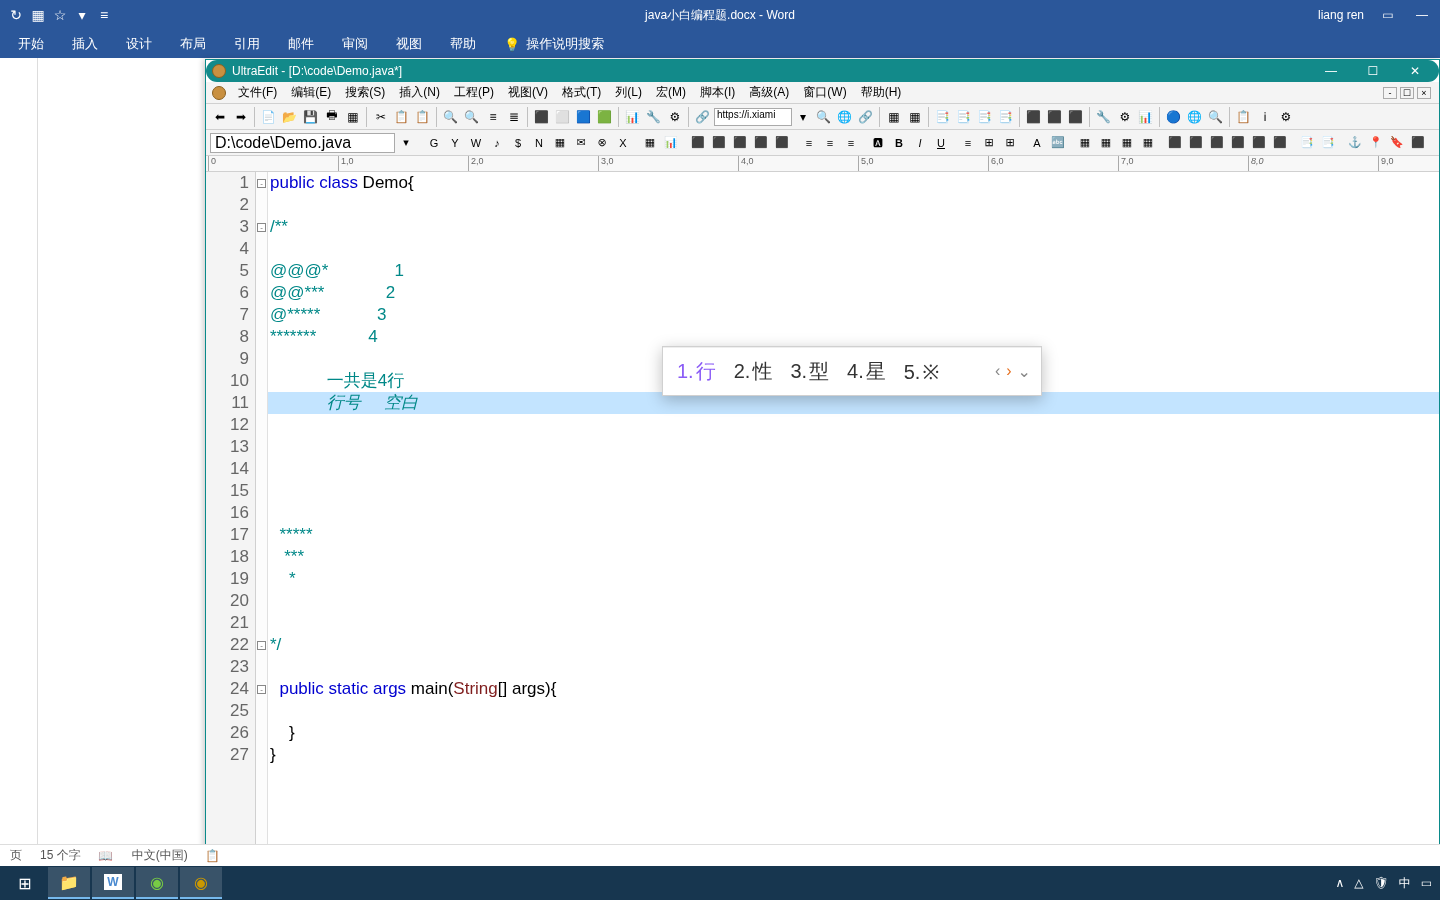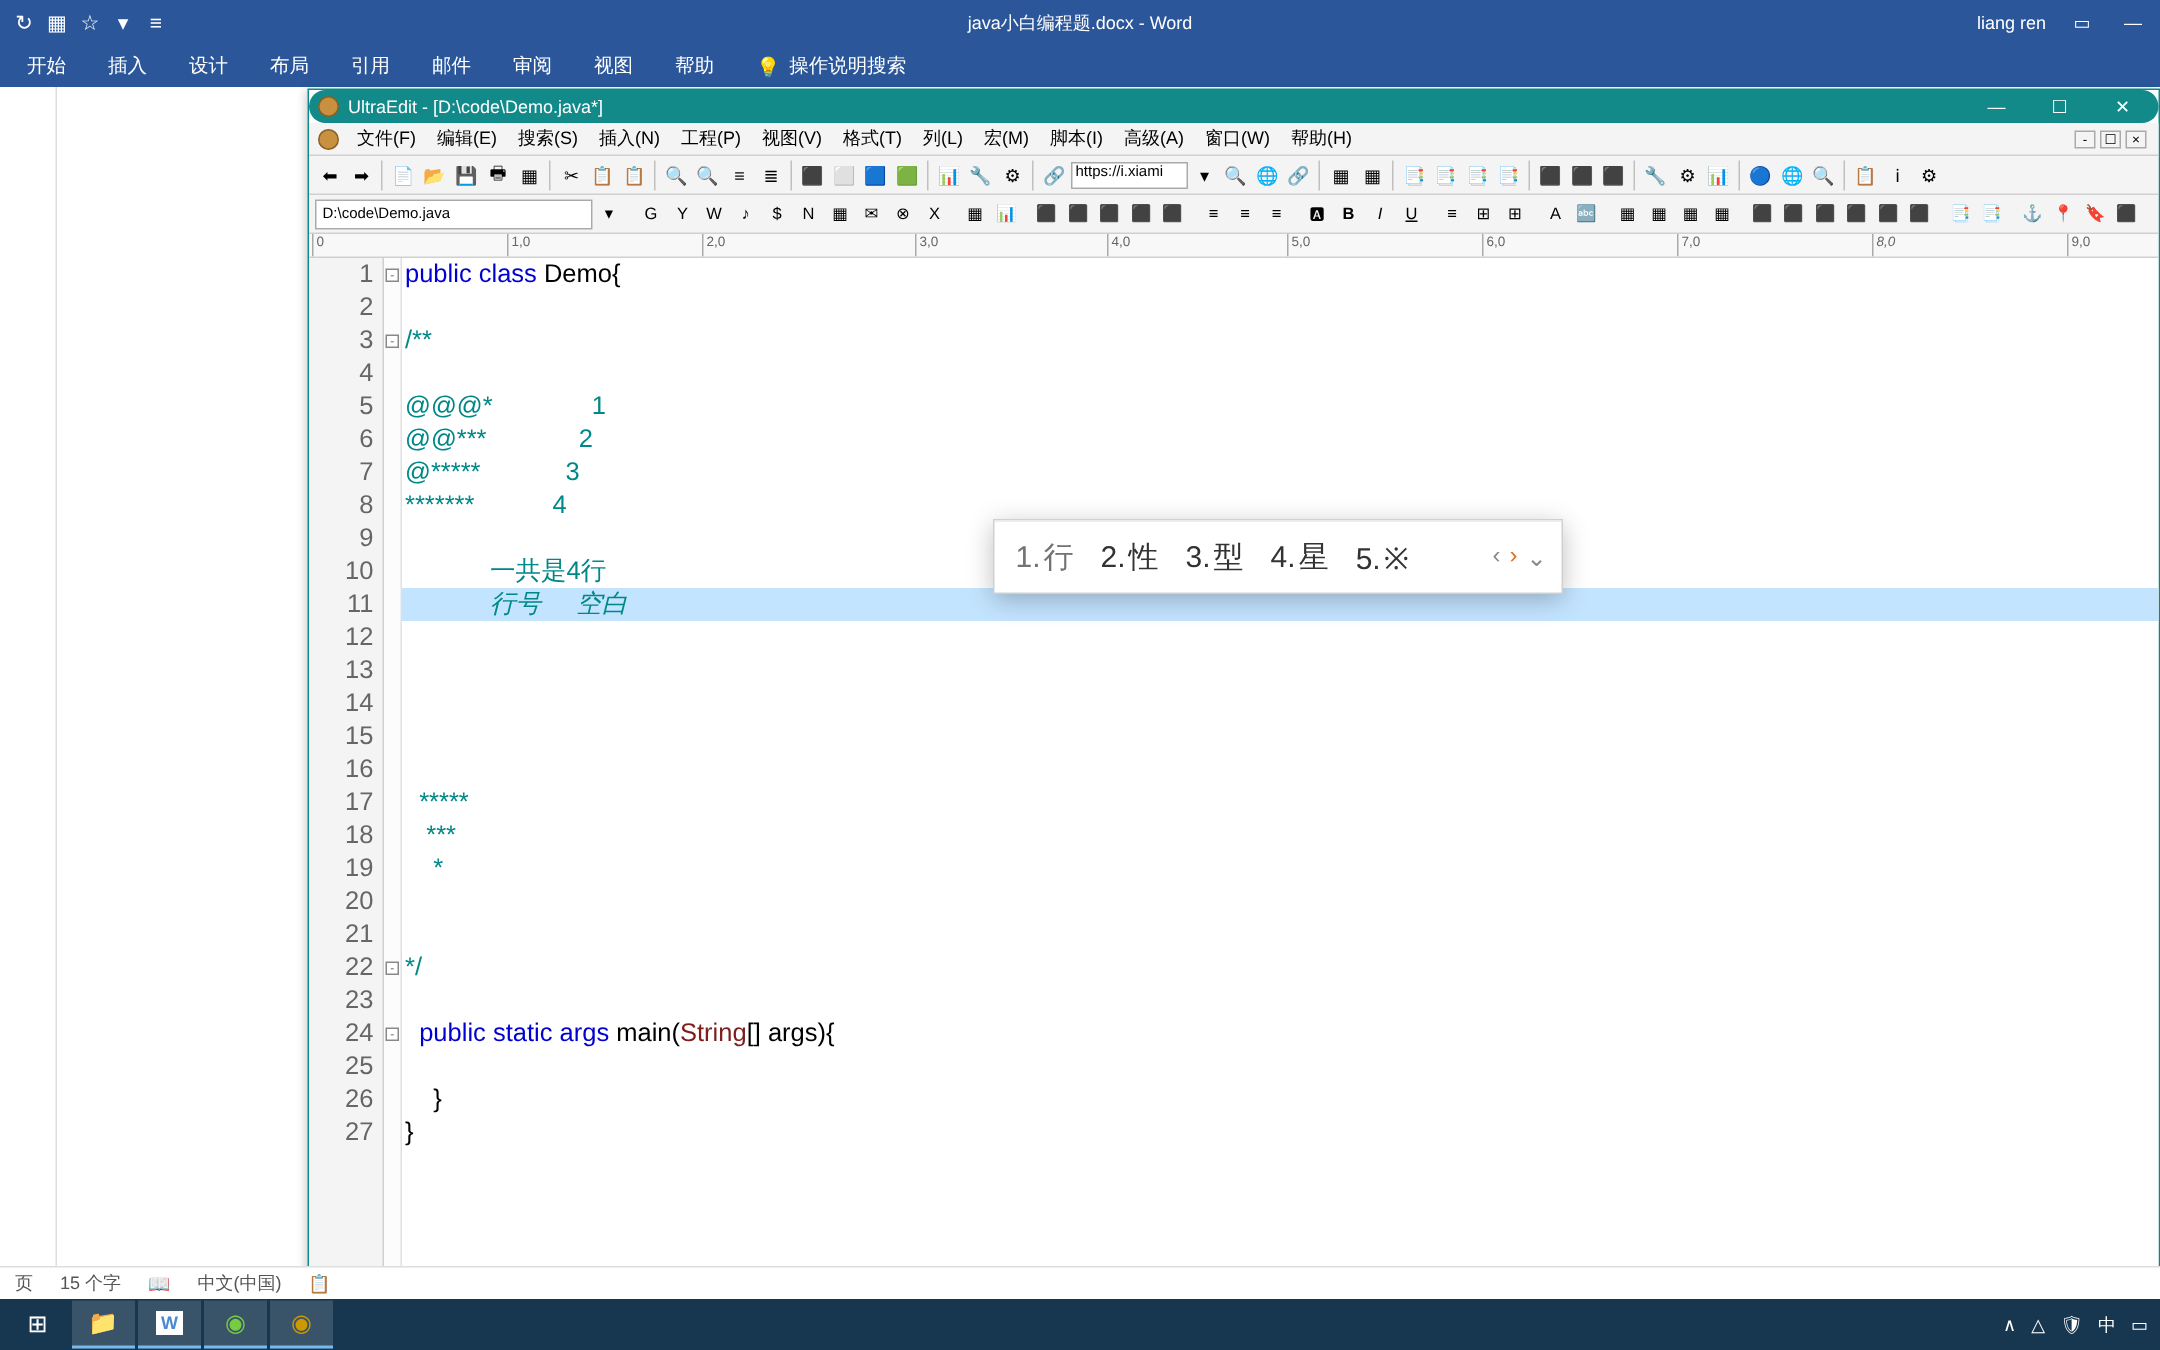"D:\code\Demo.java" .ue-toolbar2 .fname { font-size: 10px -> 16px }
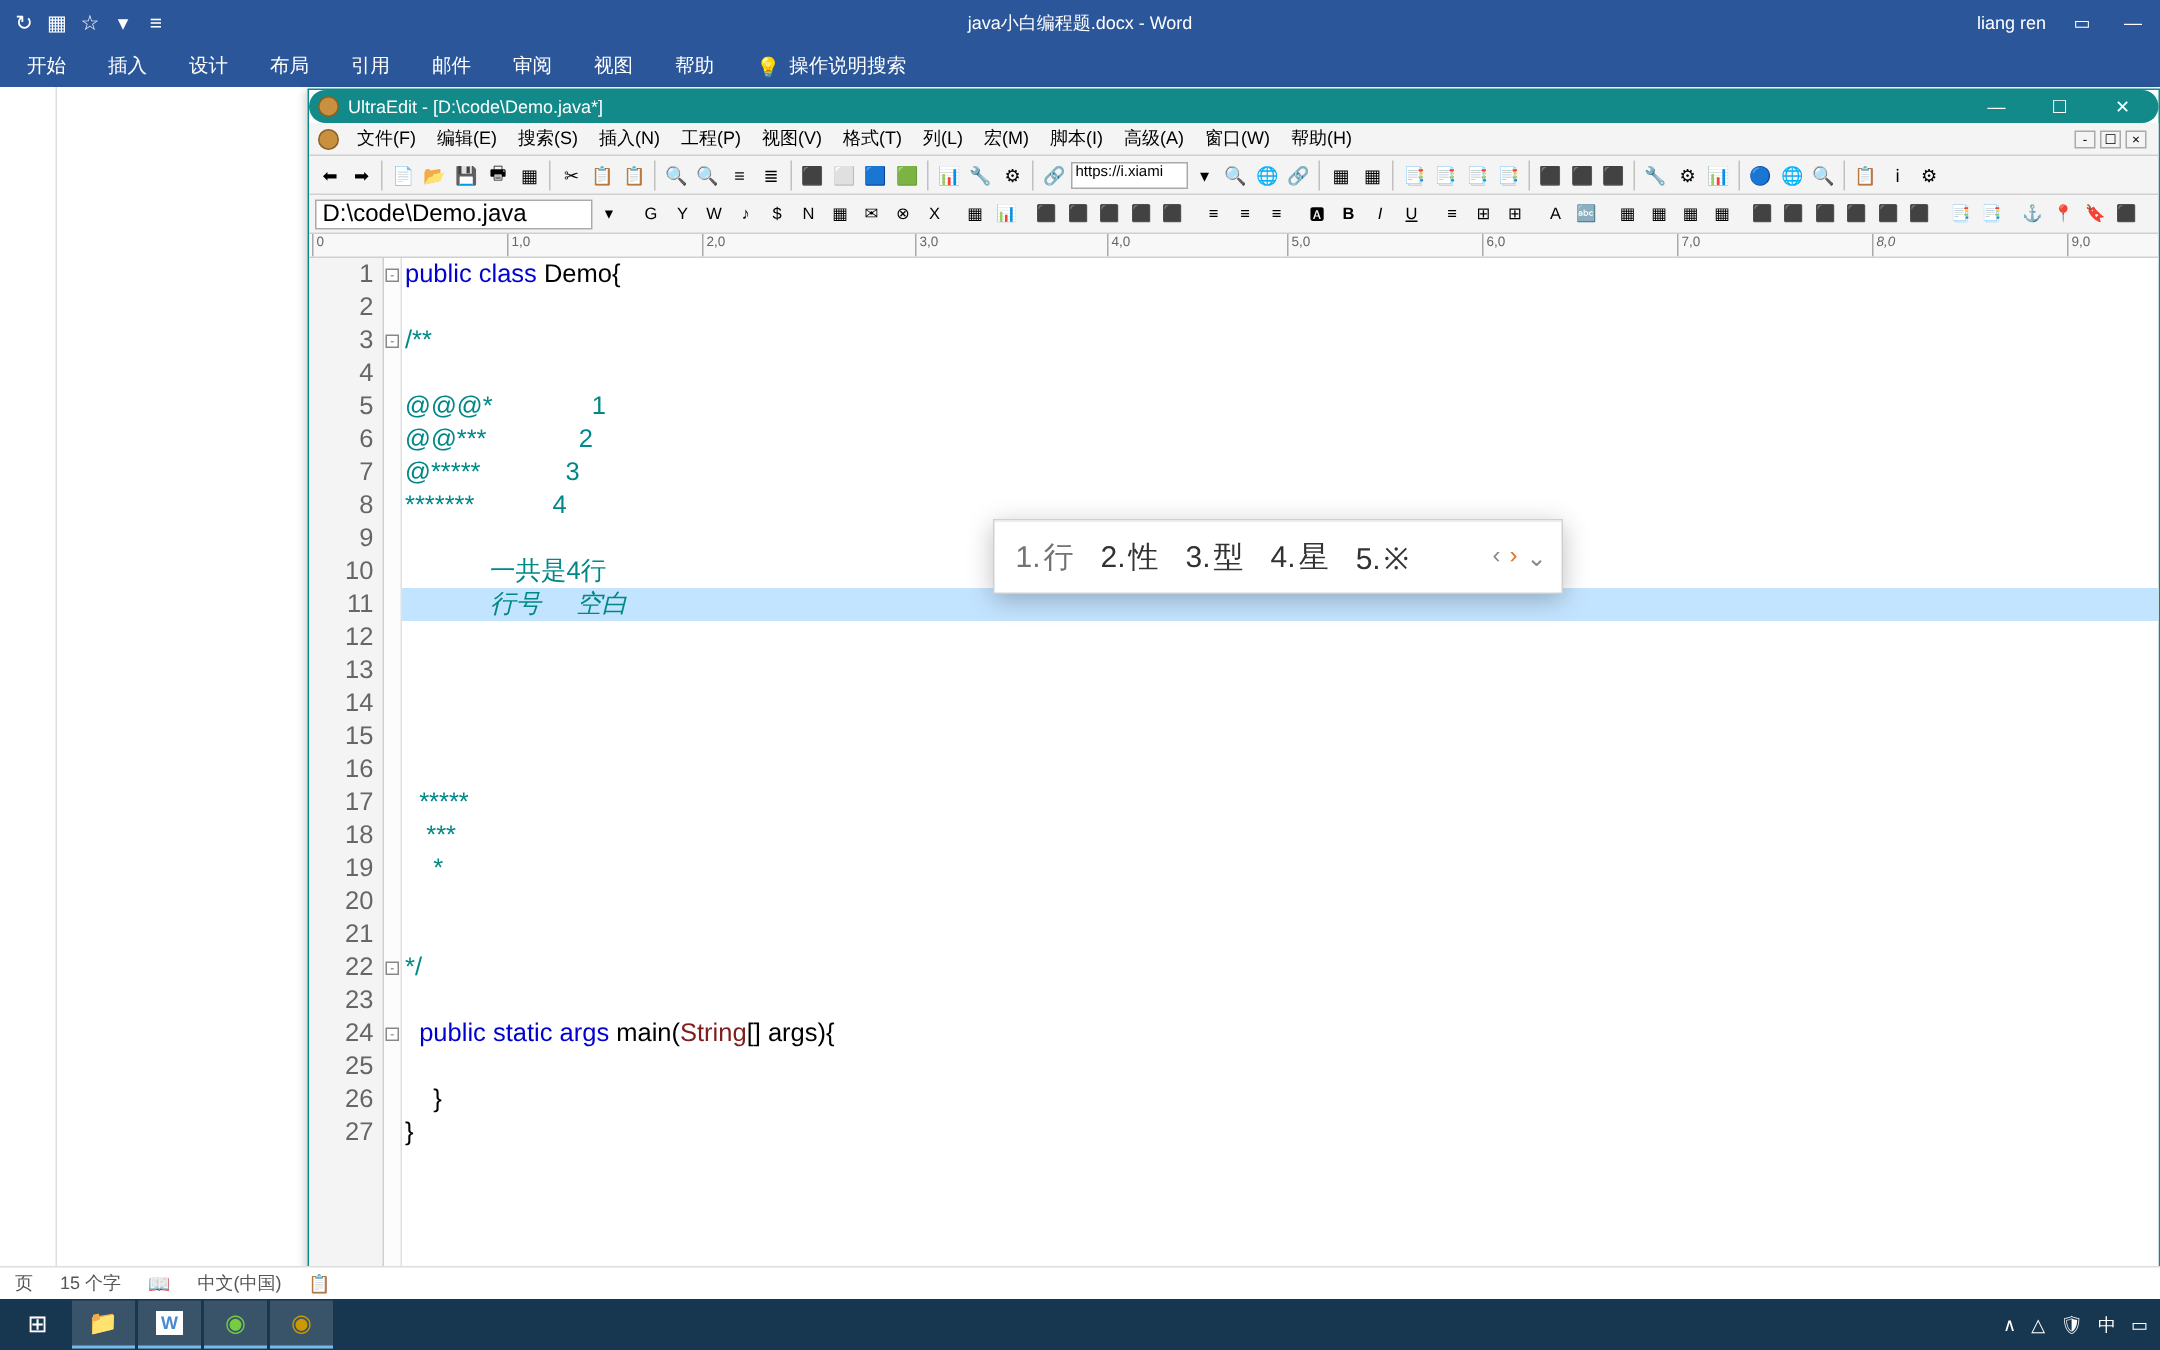"3,0" div.tick { left: 404px -> 392px }
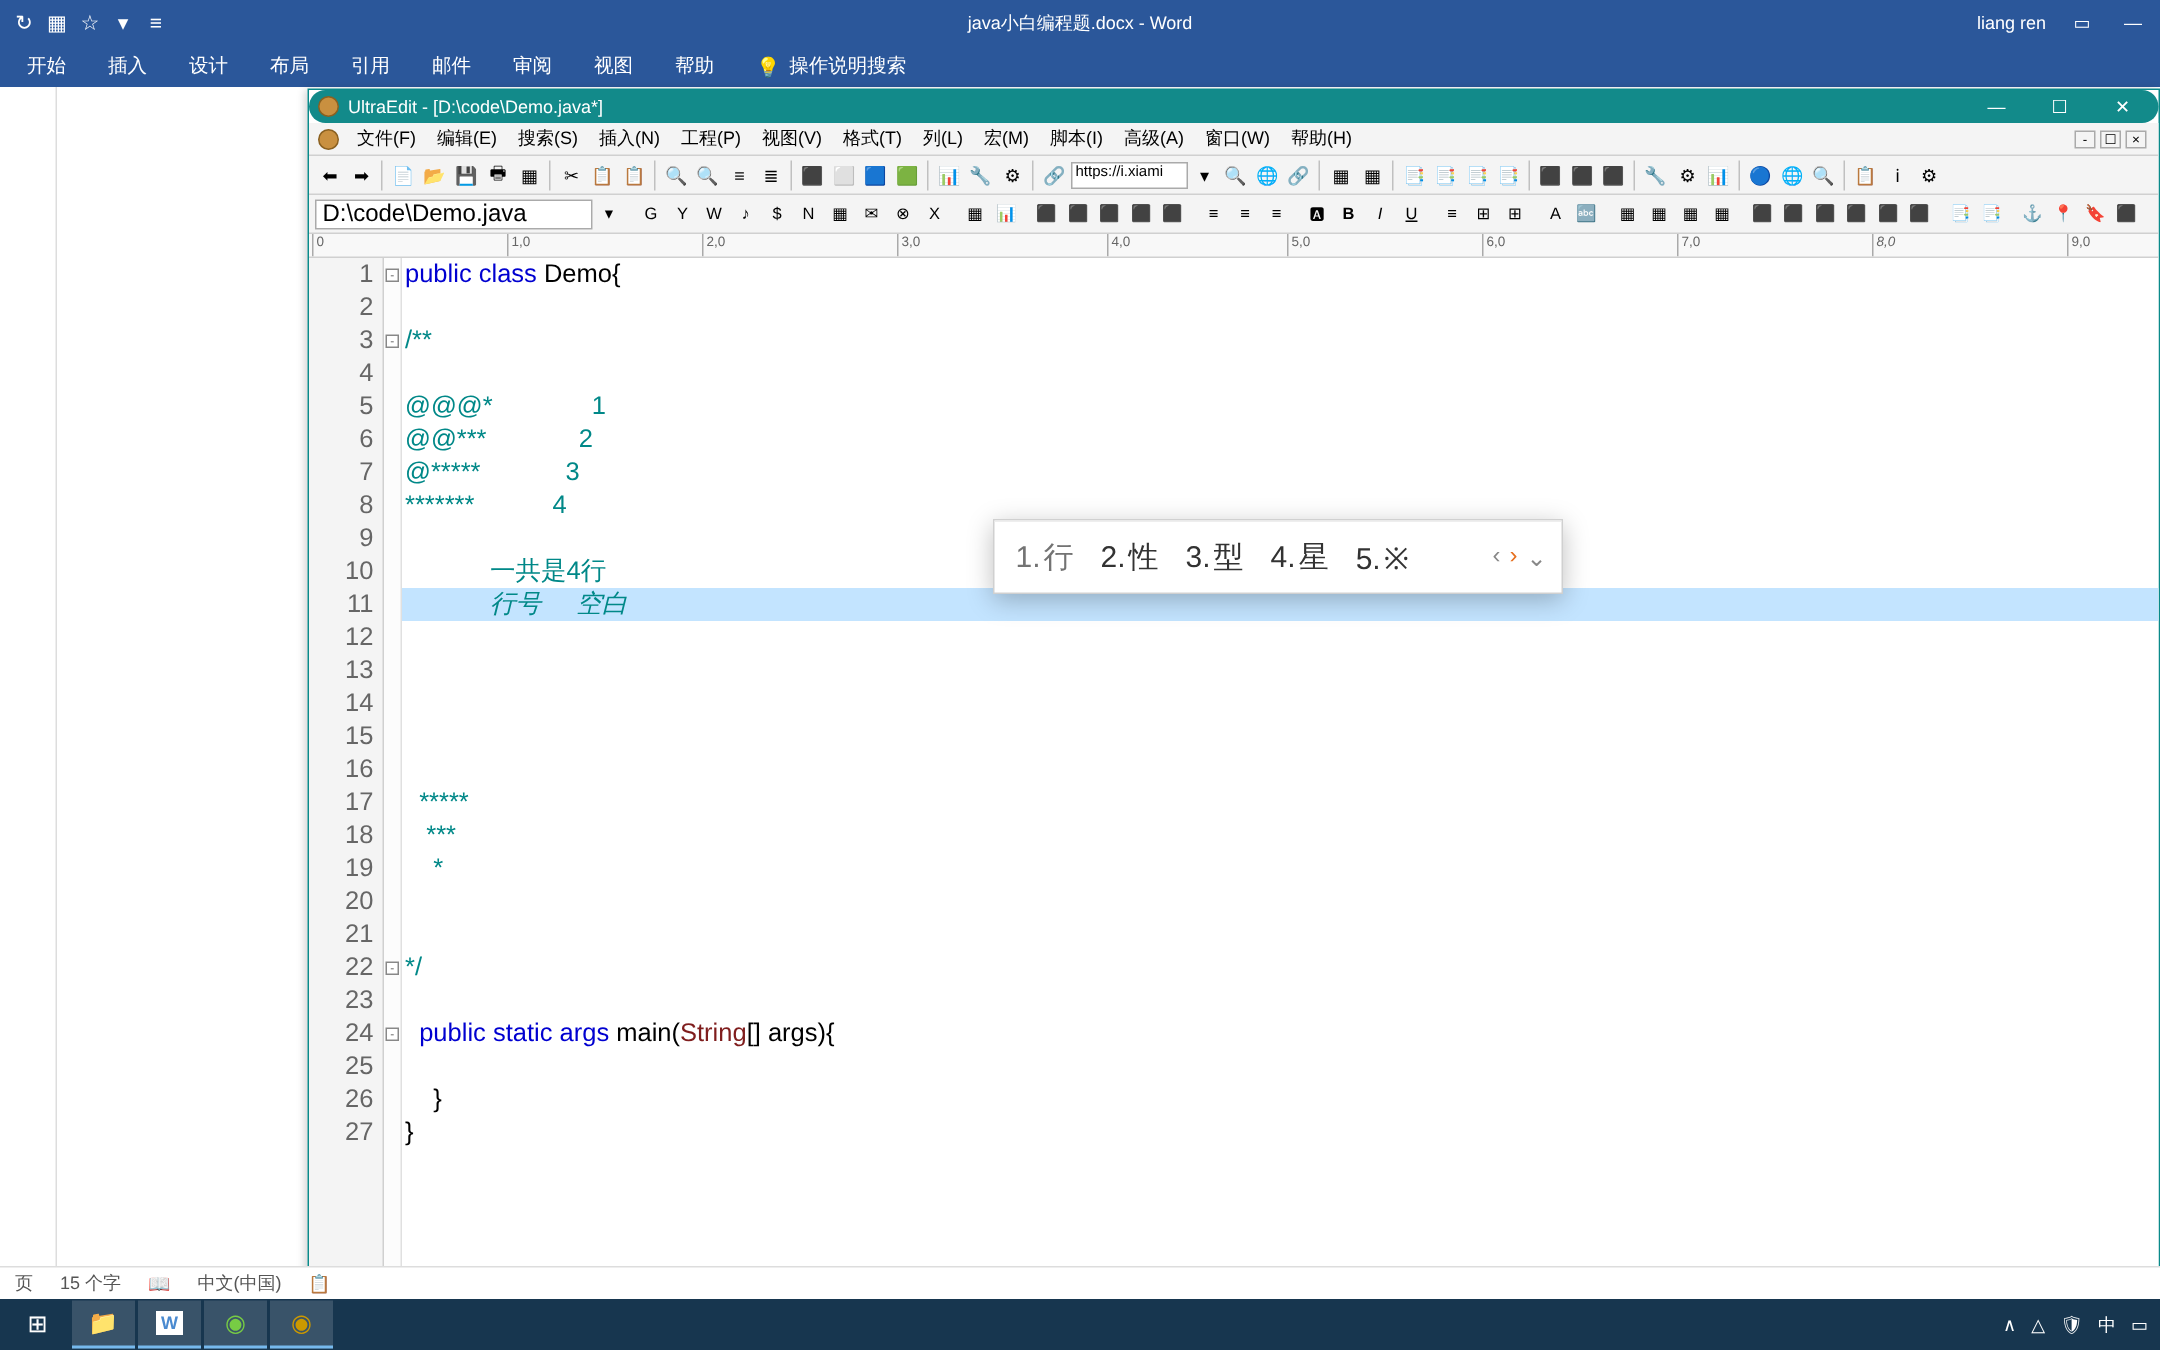"1.行" .ime-cand .c.sel { color: #737373 -> #8b5cf6 }
